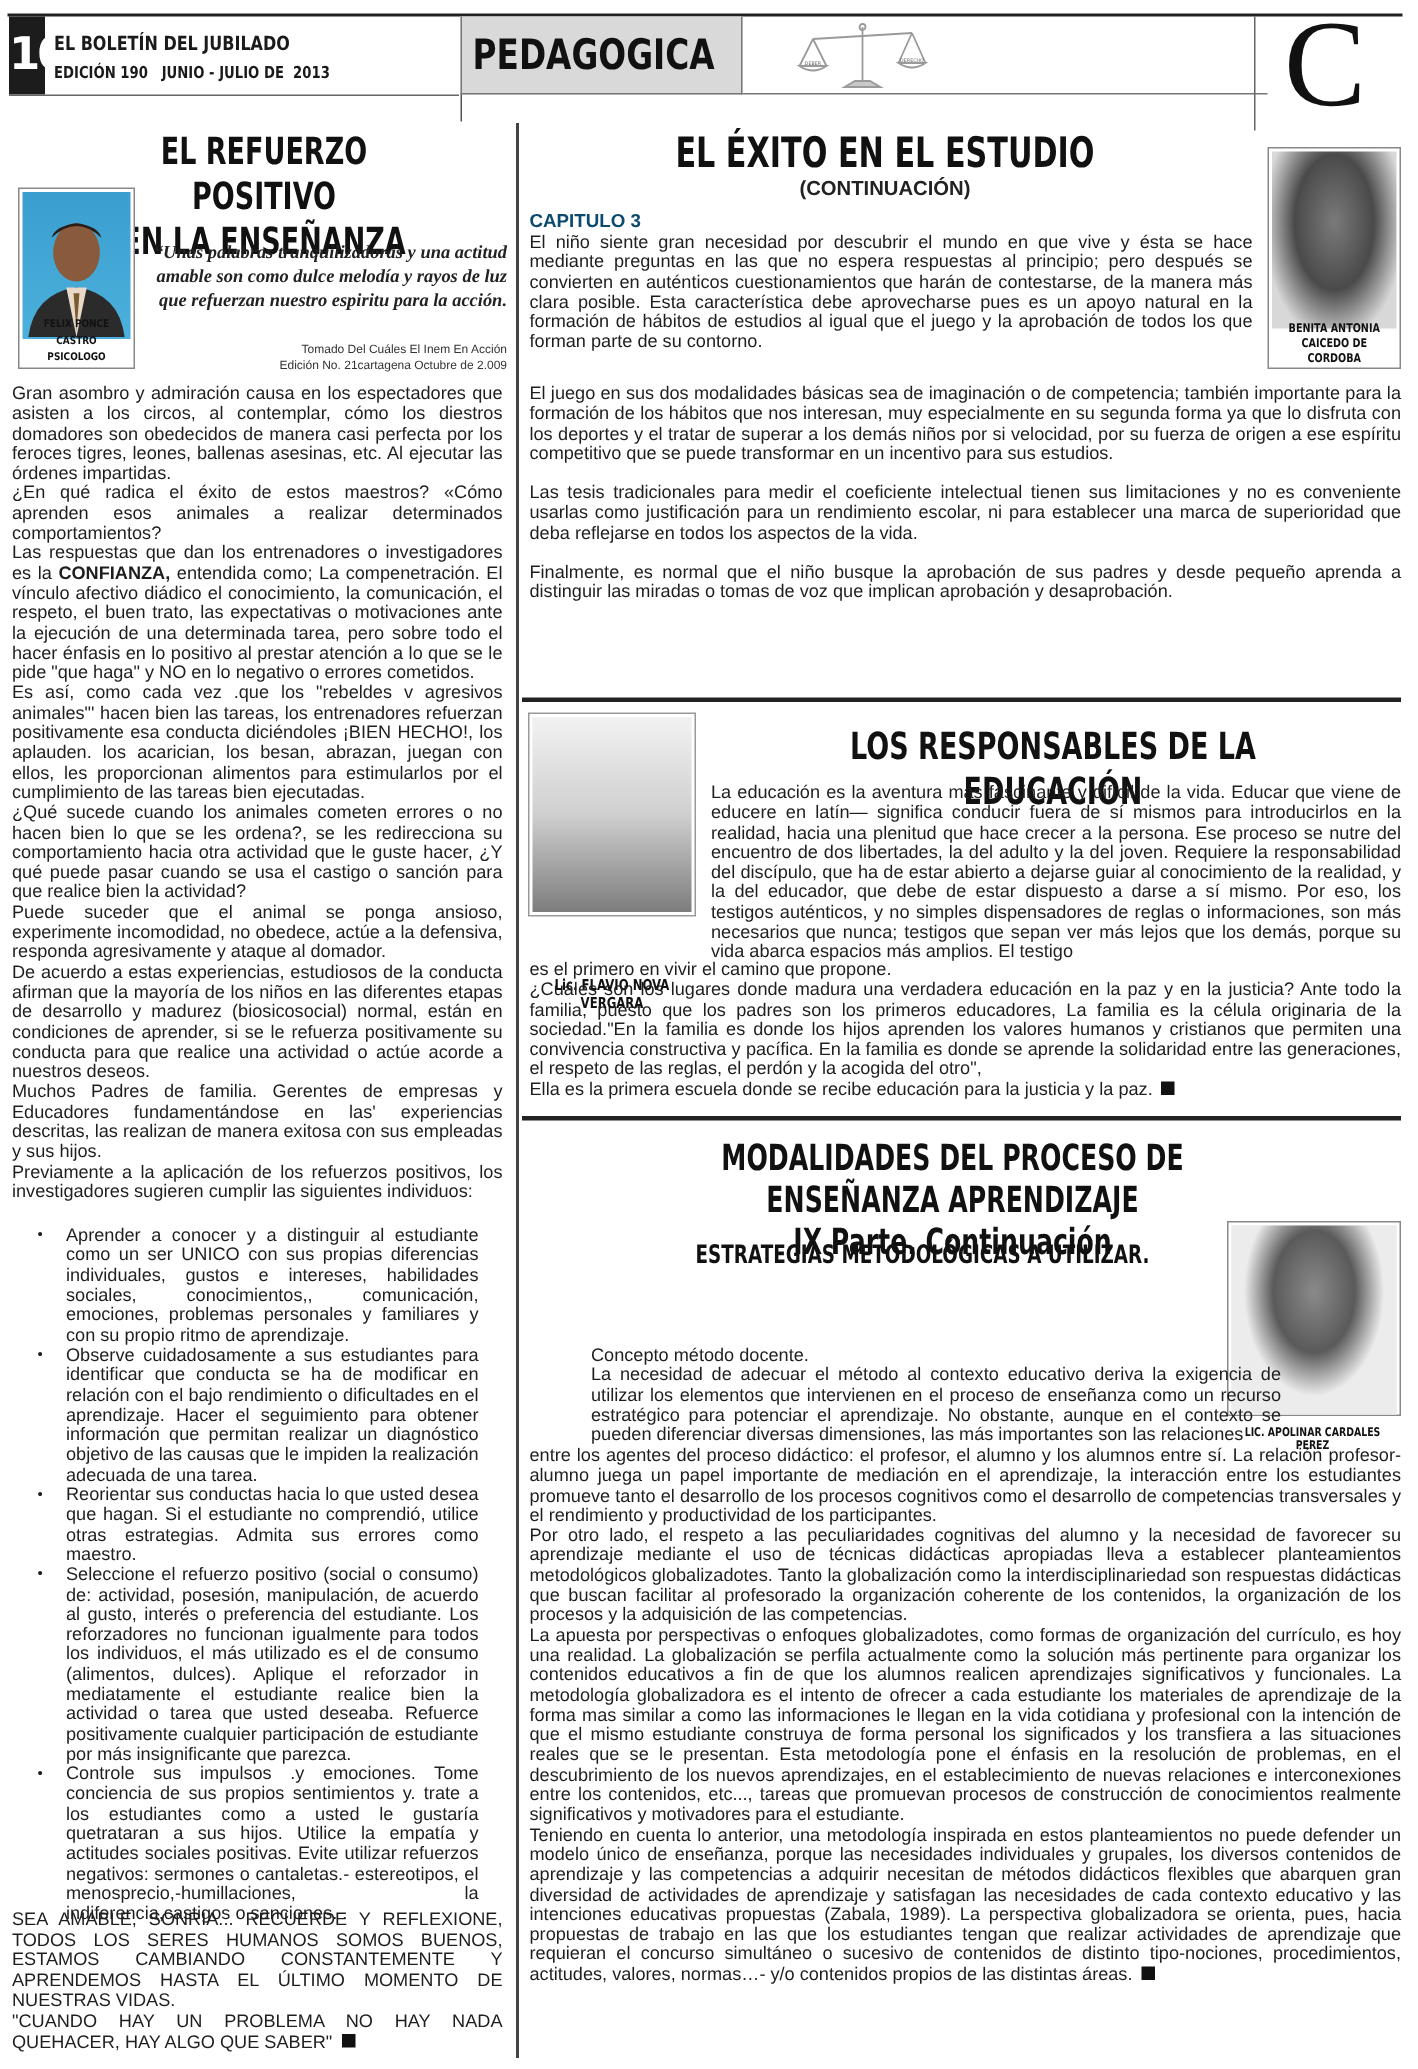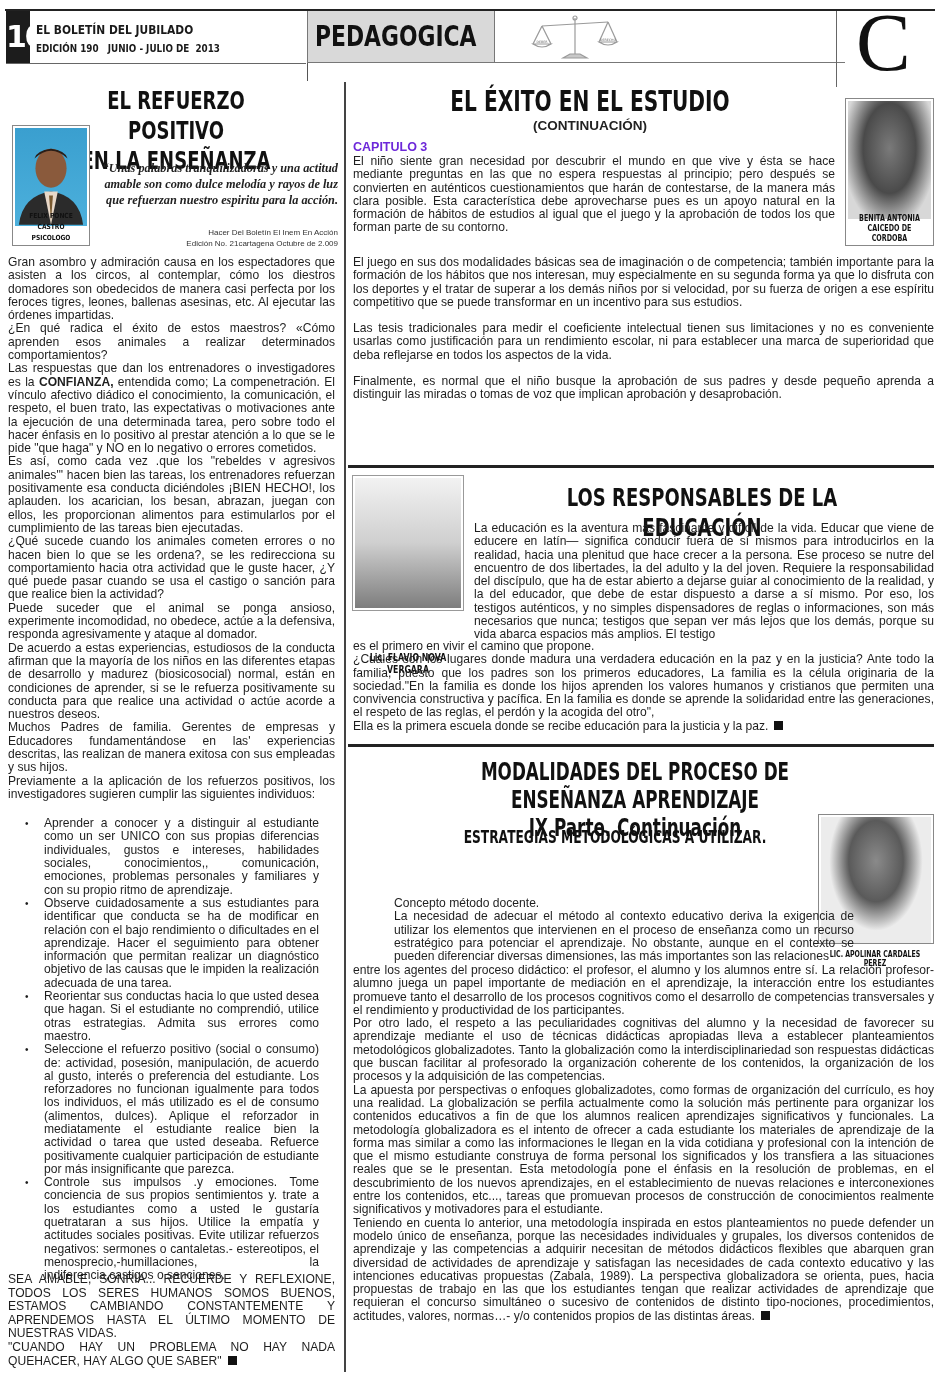"CAPITULO 3" .a1-chapter { color: #6d28d9 -> #0c4a6e }
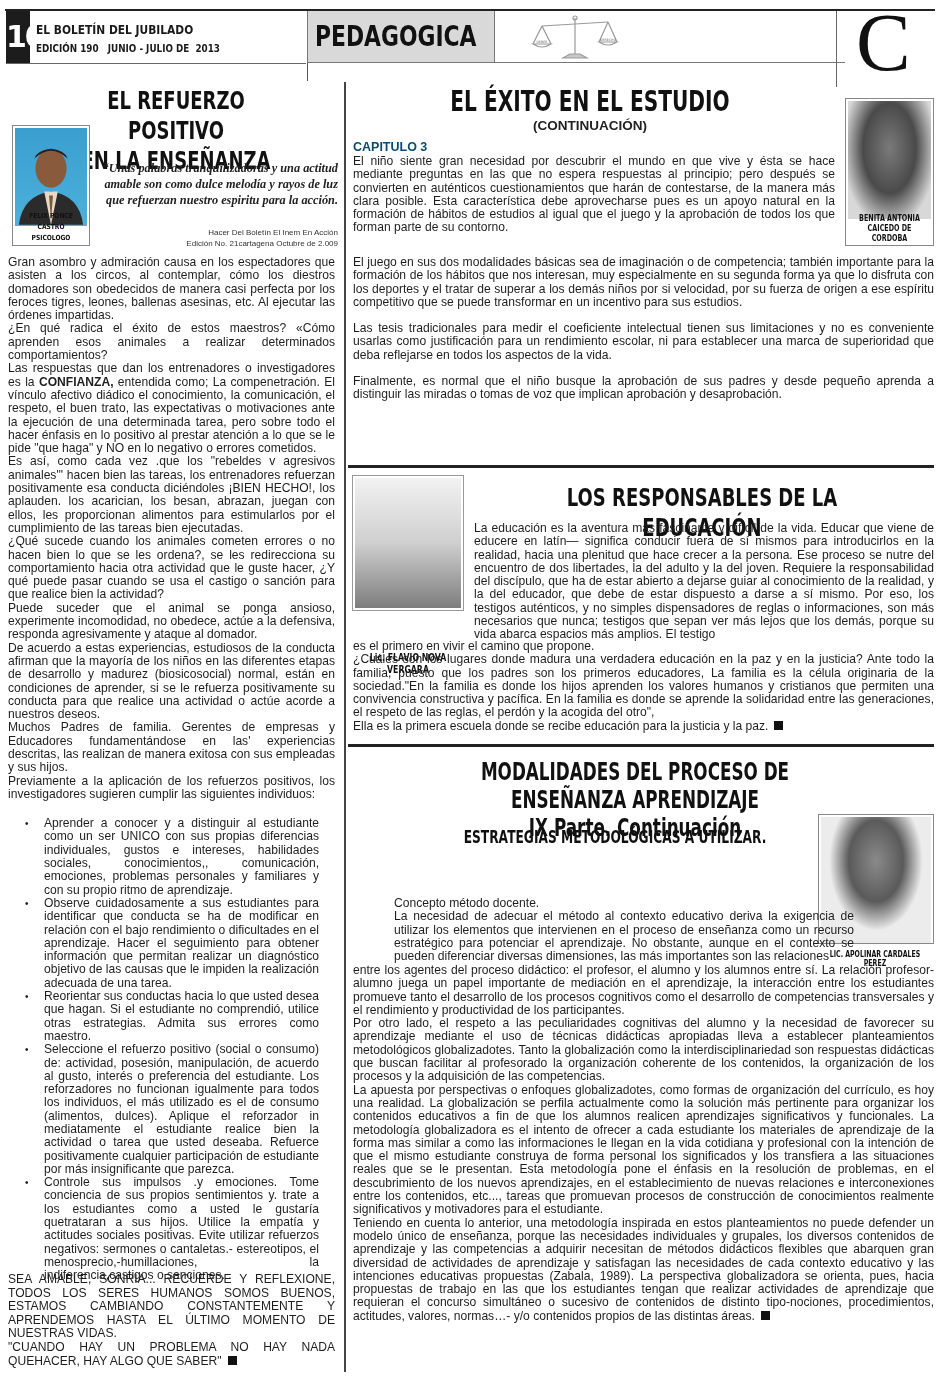"Hacer Del Boletín El Inem" div { text: Hacer Del Boletín -> Tomado Del Cuáles }
